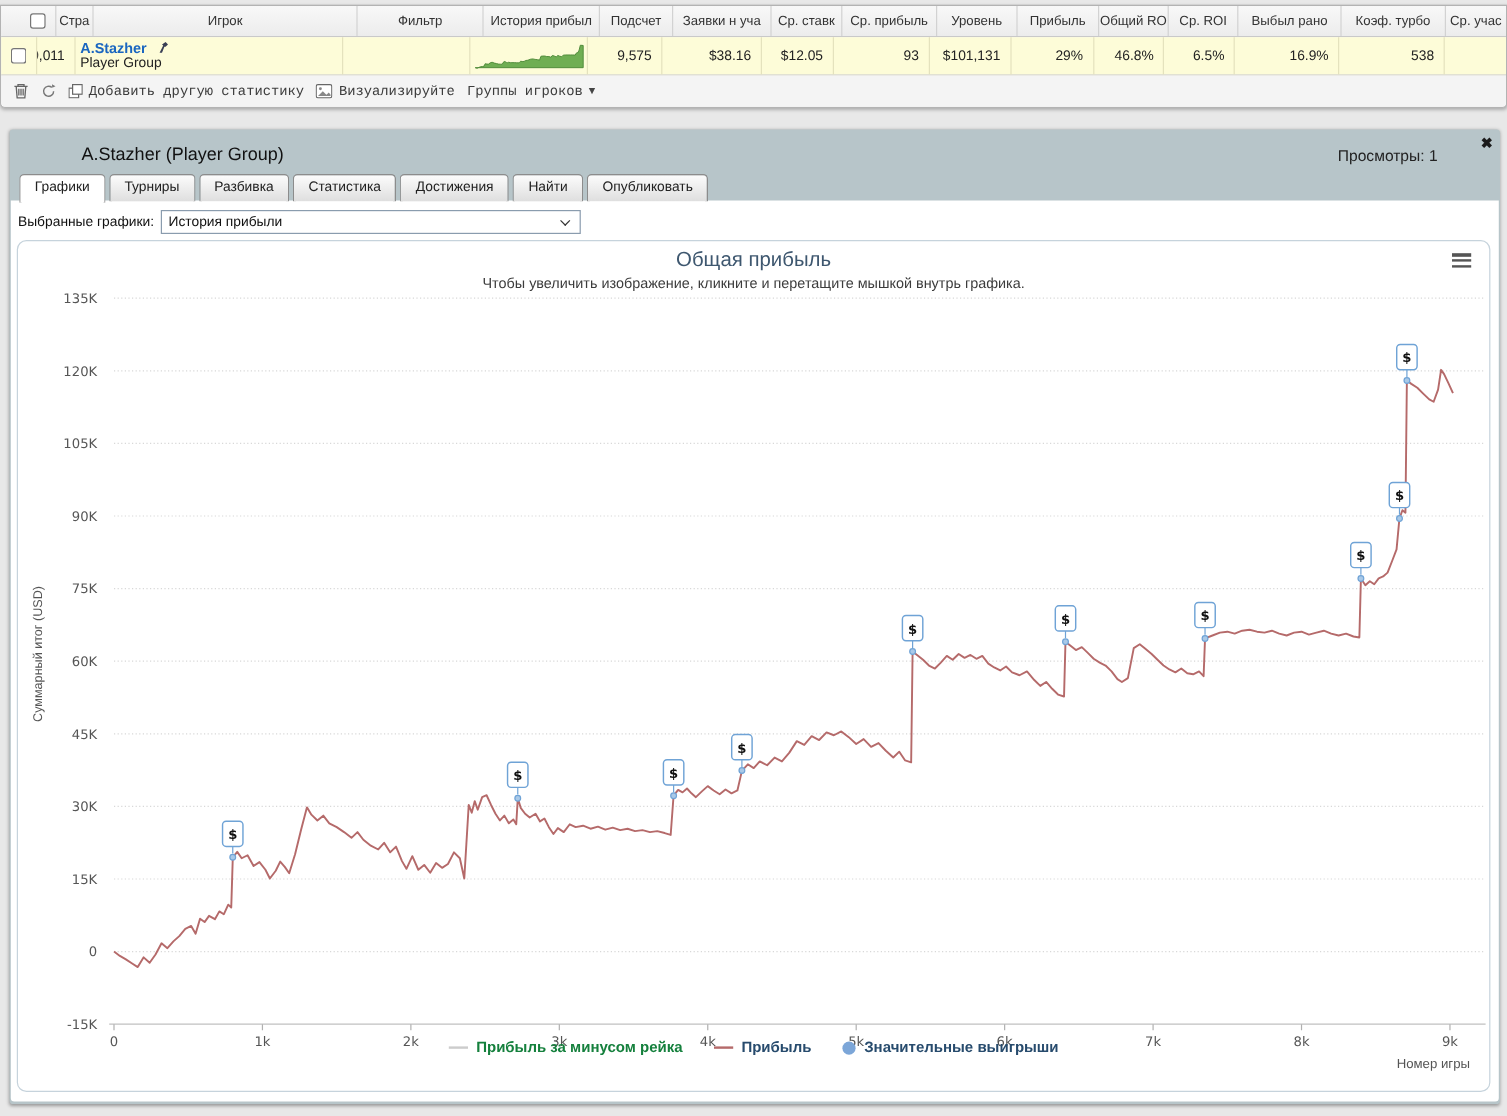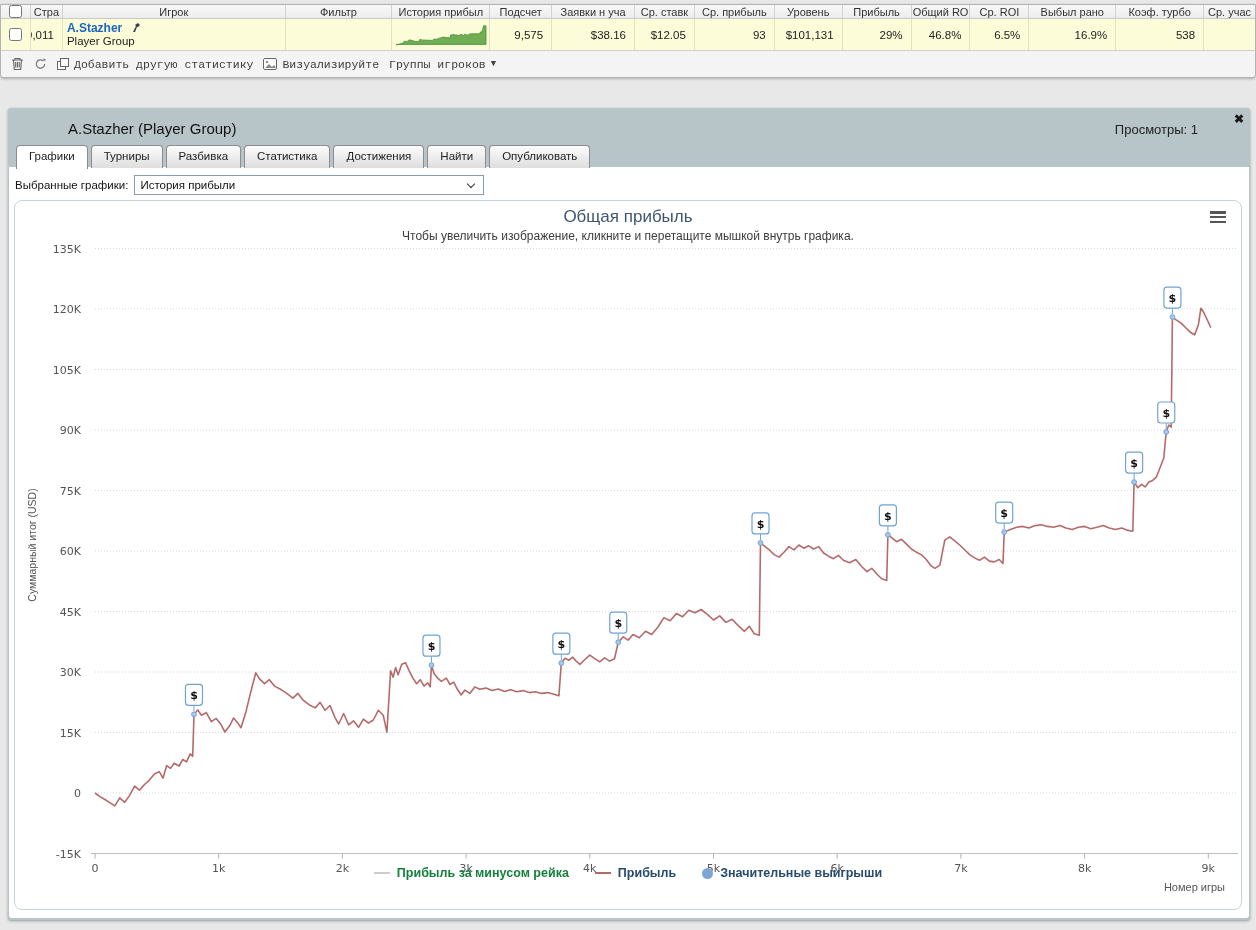"Стра" .thead { height: 14px -> 26px; padding-left: none -> 16px }
